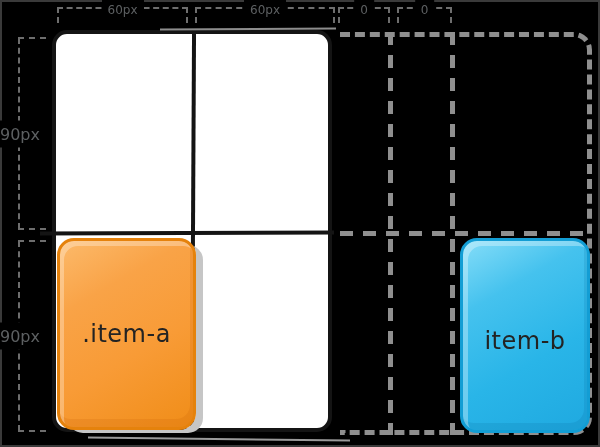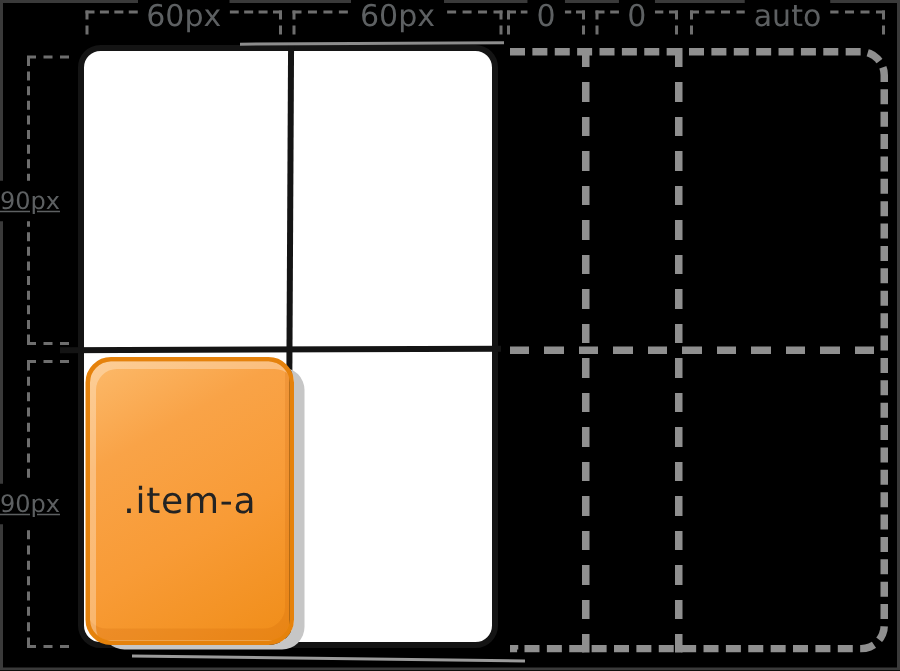"60px" .track-label { font-size: 20px -> 12px }
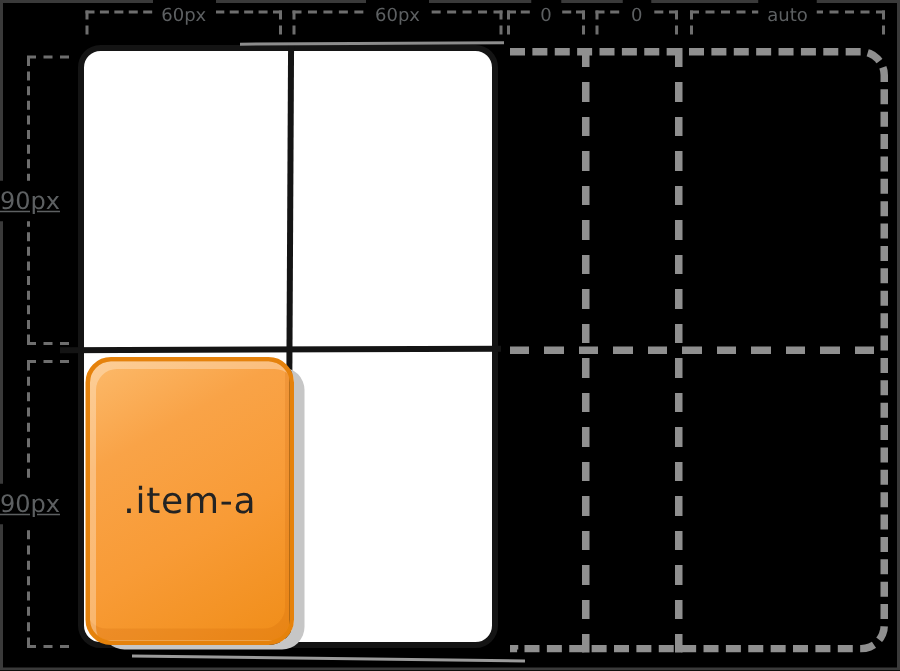"auto" div.cbracket { html: <div> <div></div> <div></div> <div></div> <span>auto</span> </div> -> none }
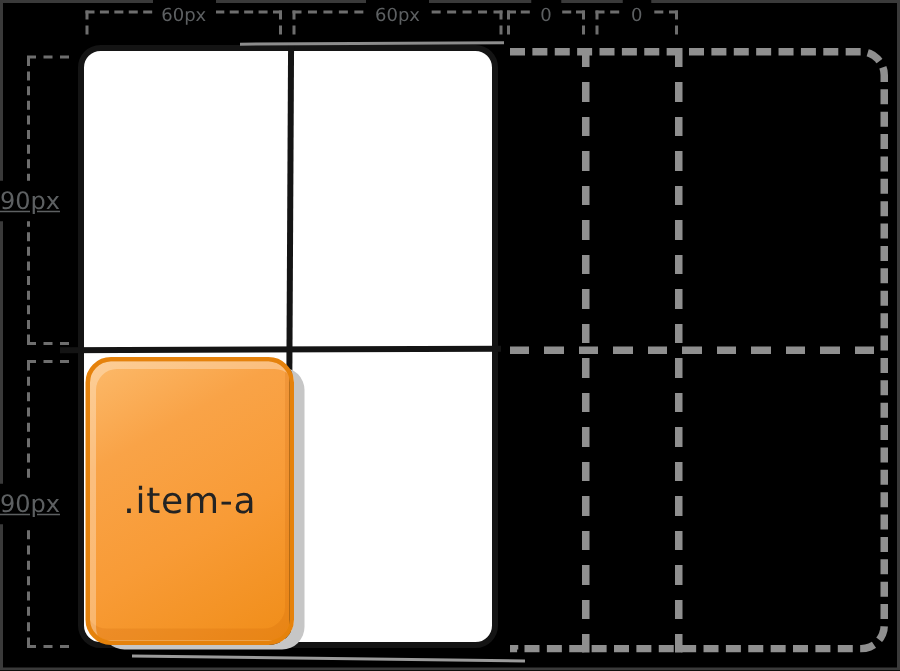"90px" .rb-label { text-decoration: underline -> none }
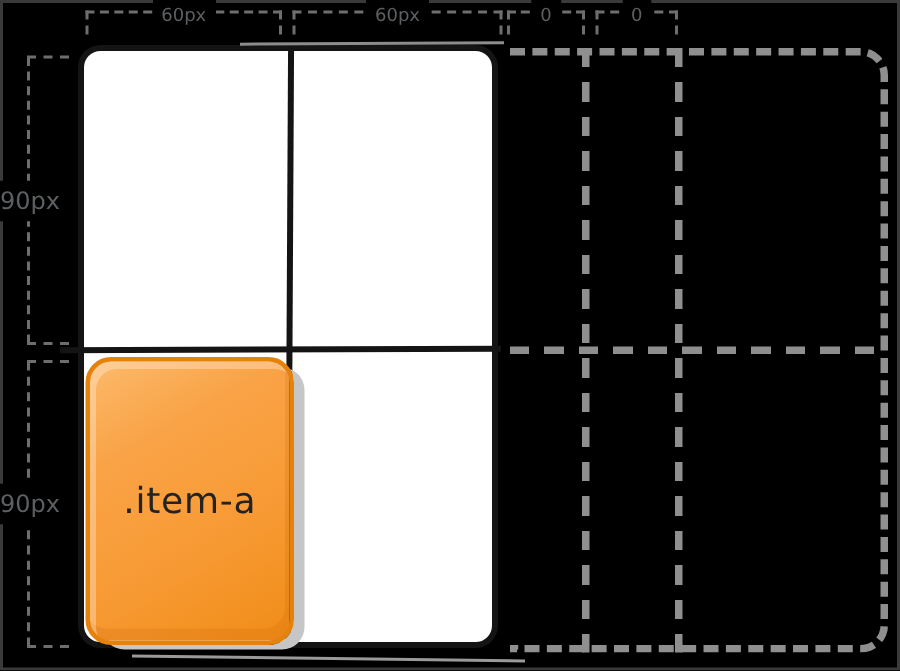"item-b" div.item { html: none -> <div> <span>item-b</span> </div> }
